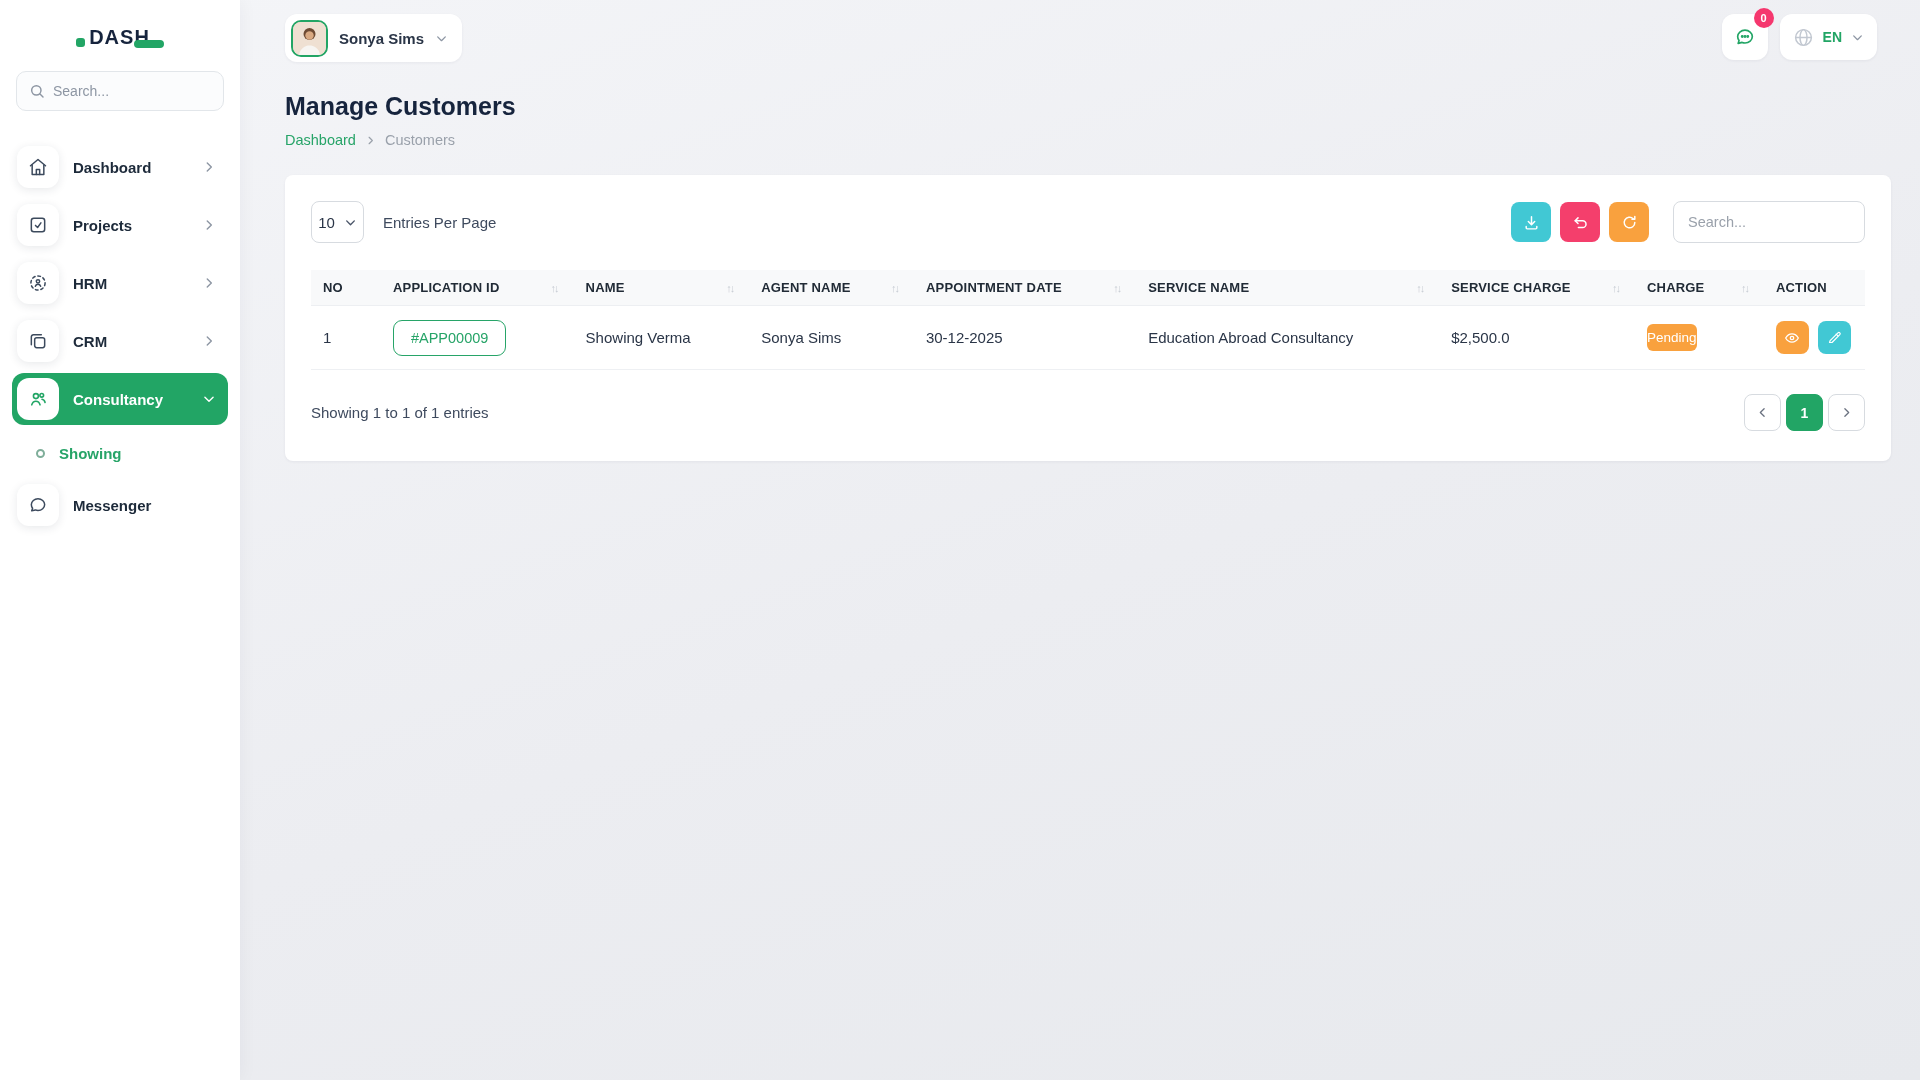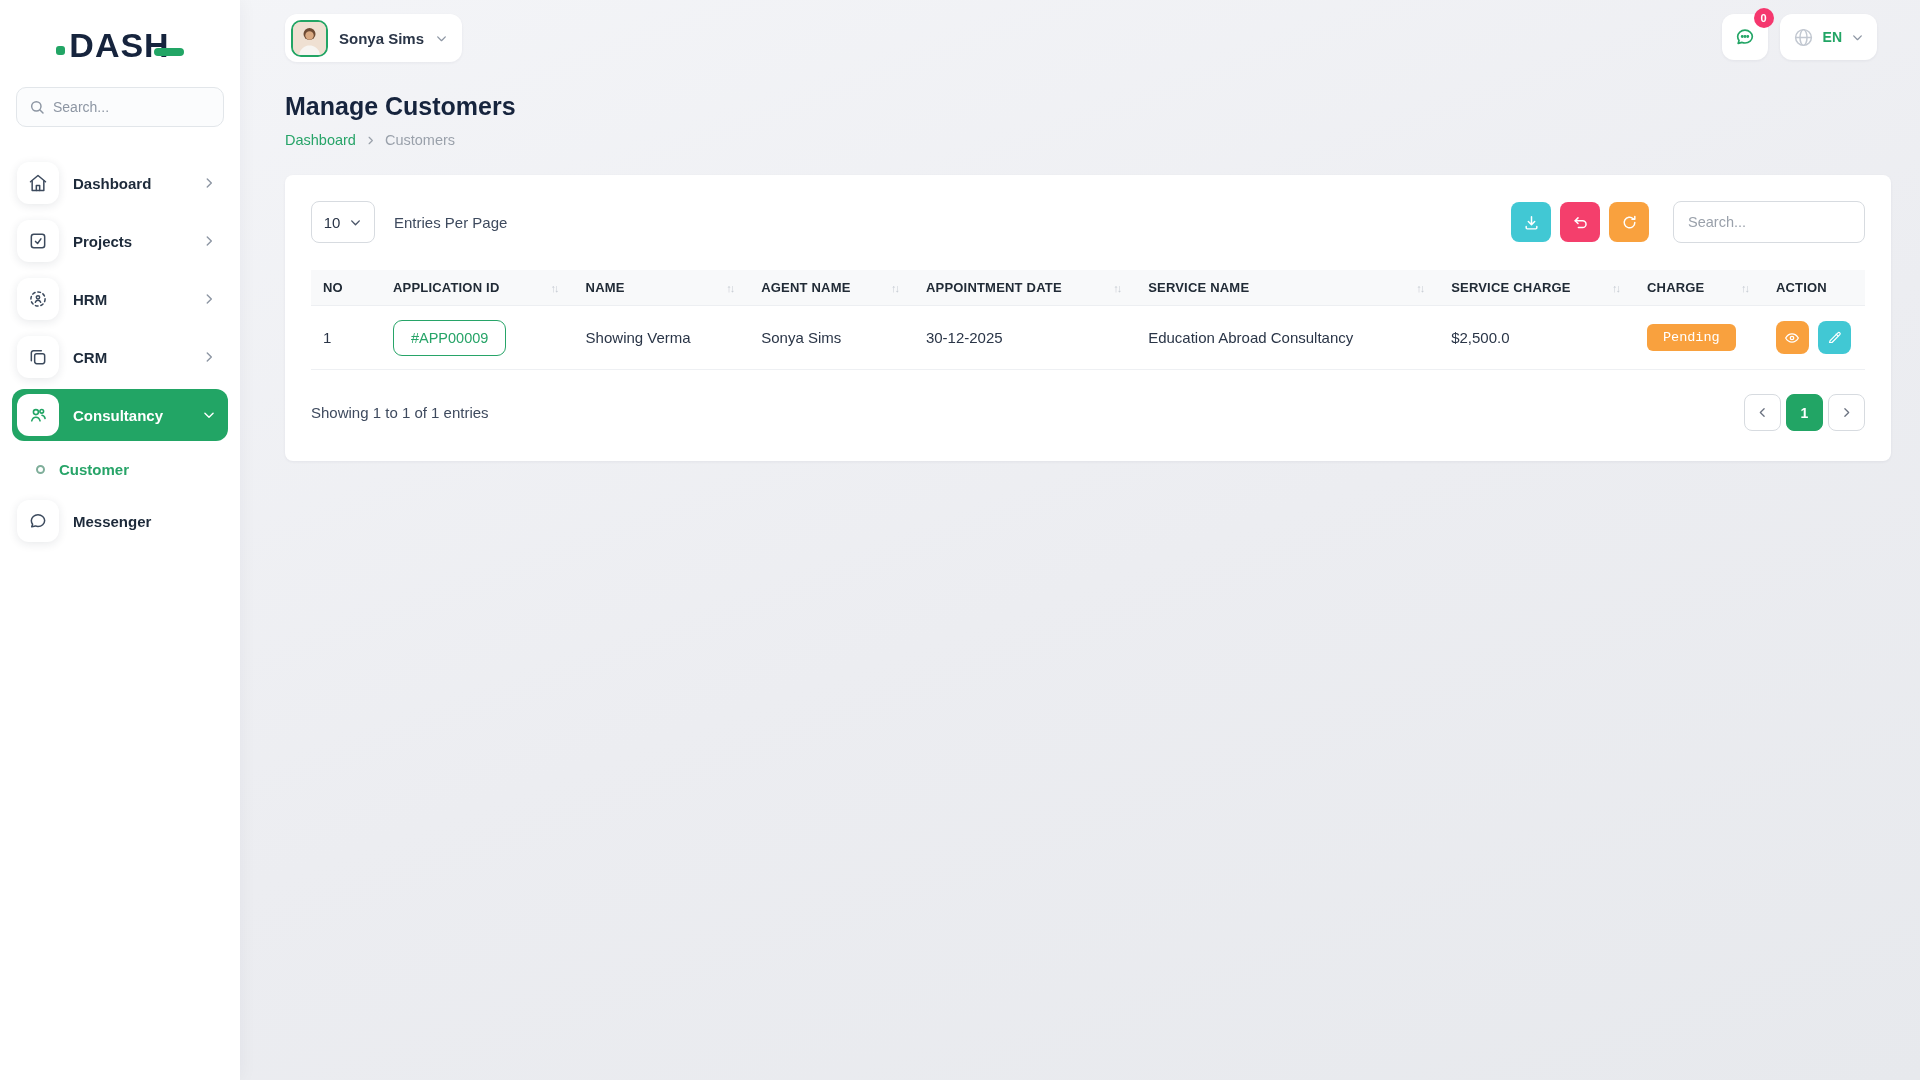"DASH" .logo-text { font-size: 34px -> 20px }
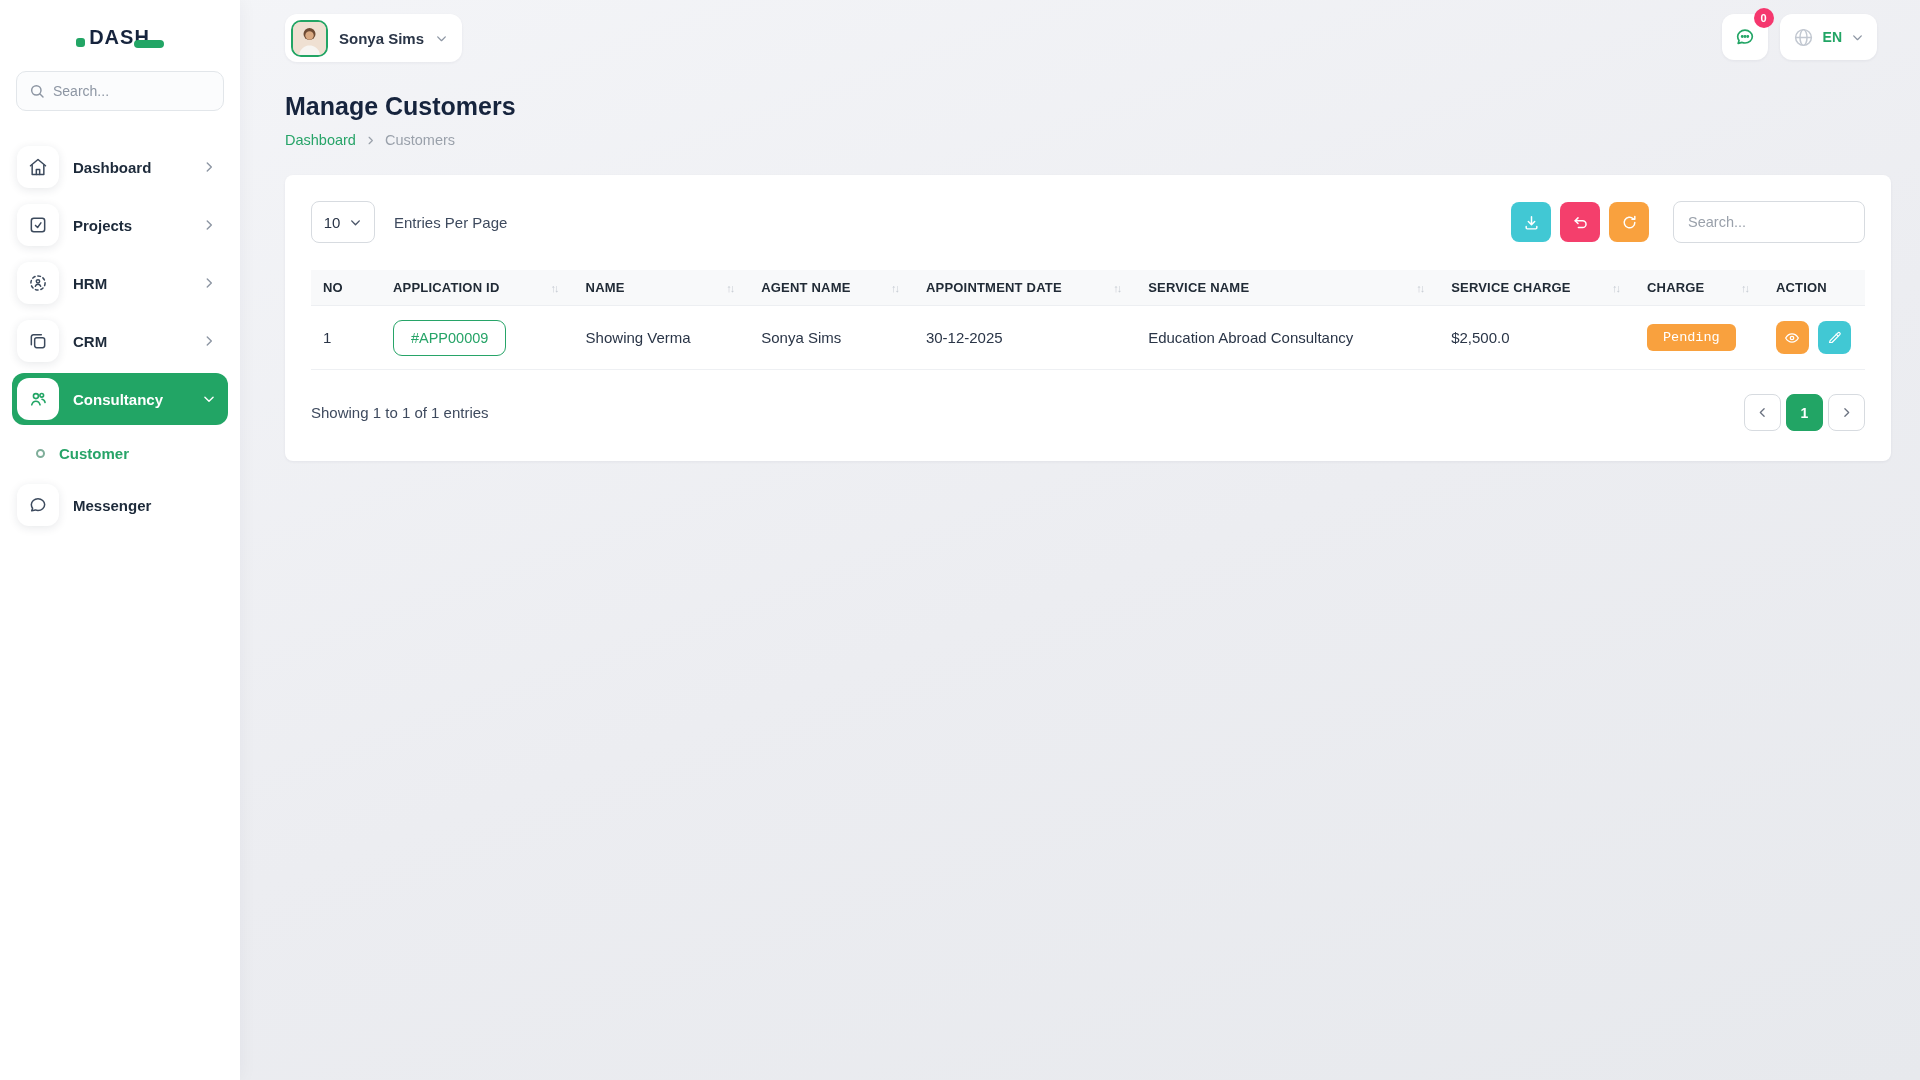"10" .entries-select { width: 64px -> 53px }
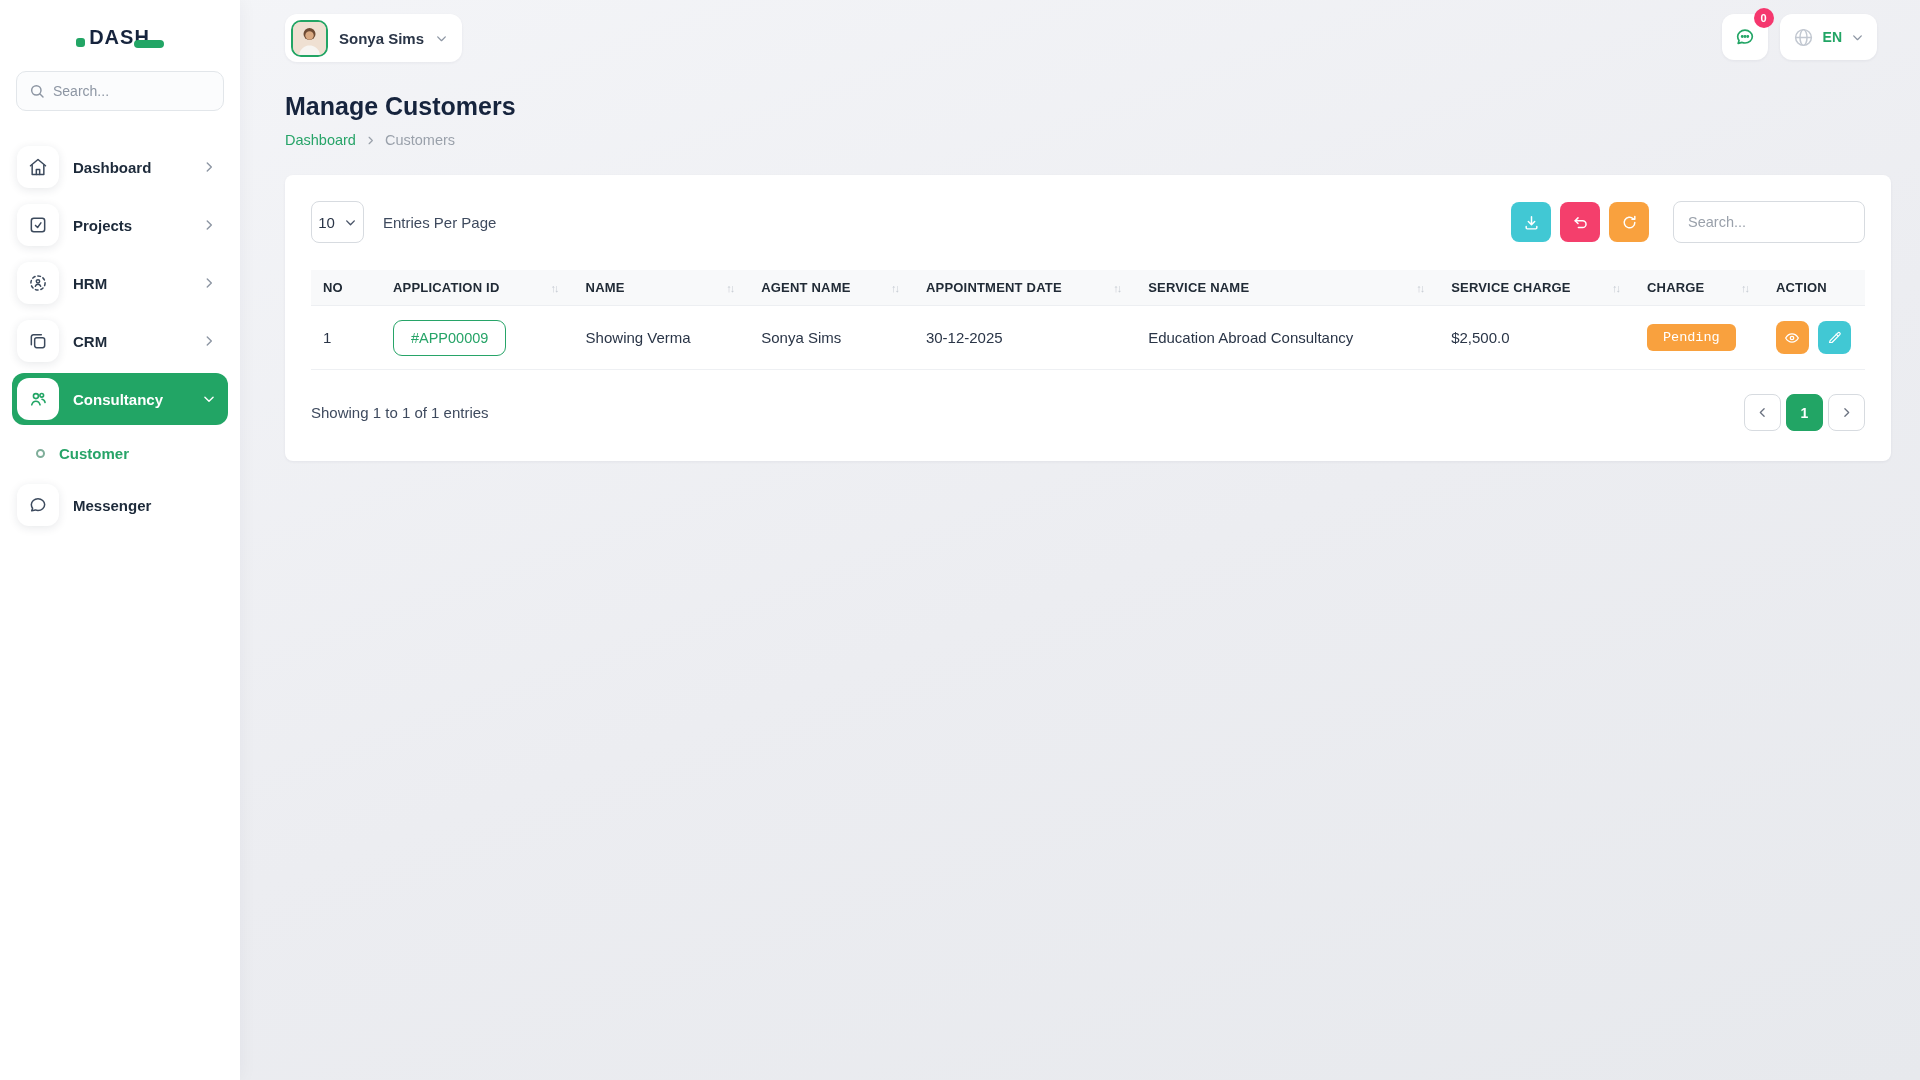"Pending" .status-badge { font-family: Liberation Mono, monospace -> none; padding: 6px 16px -> 6px 0 }
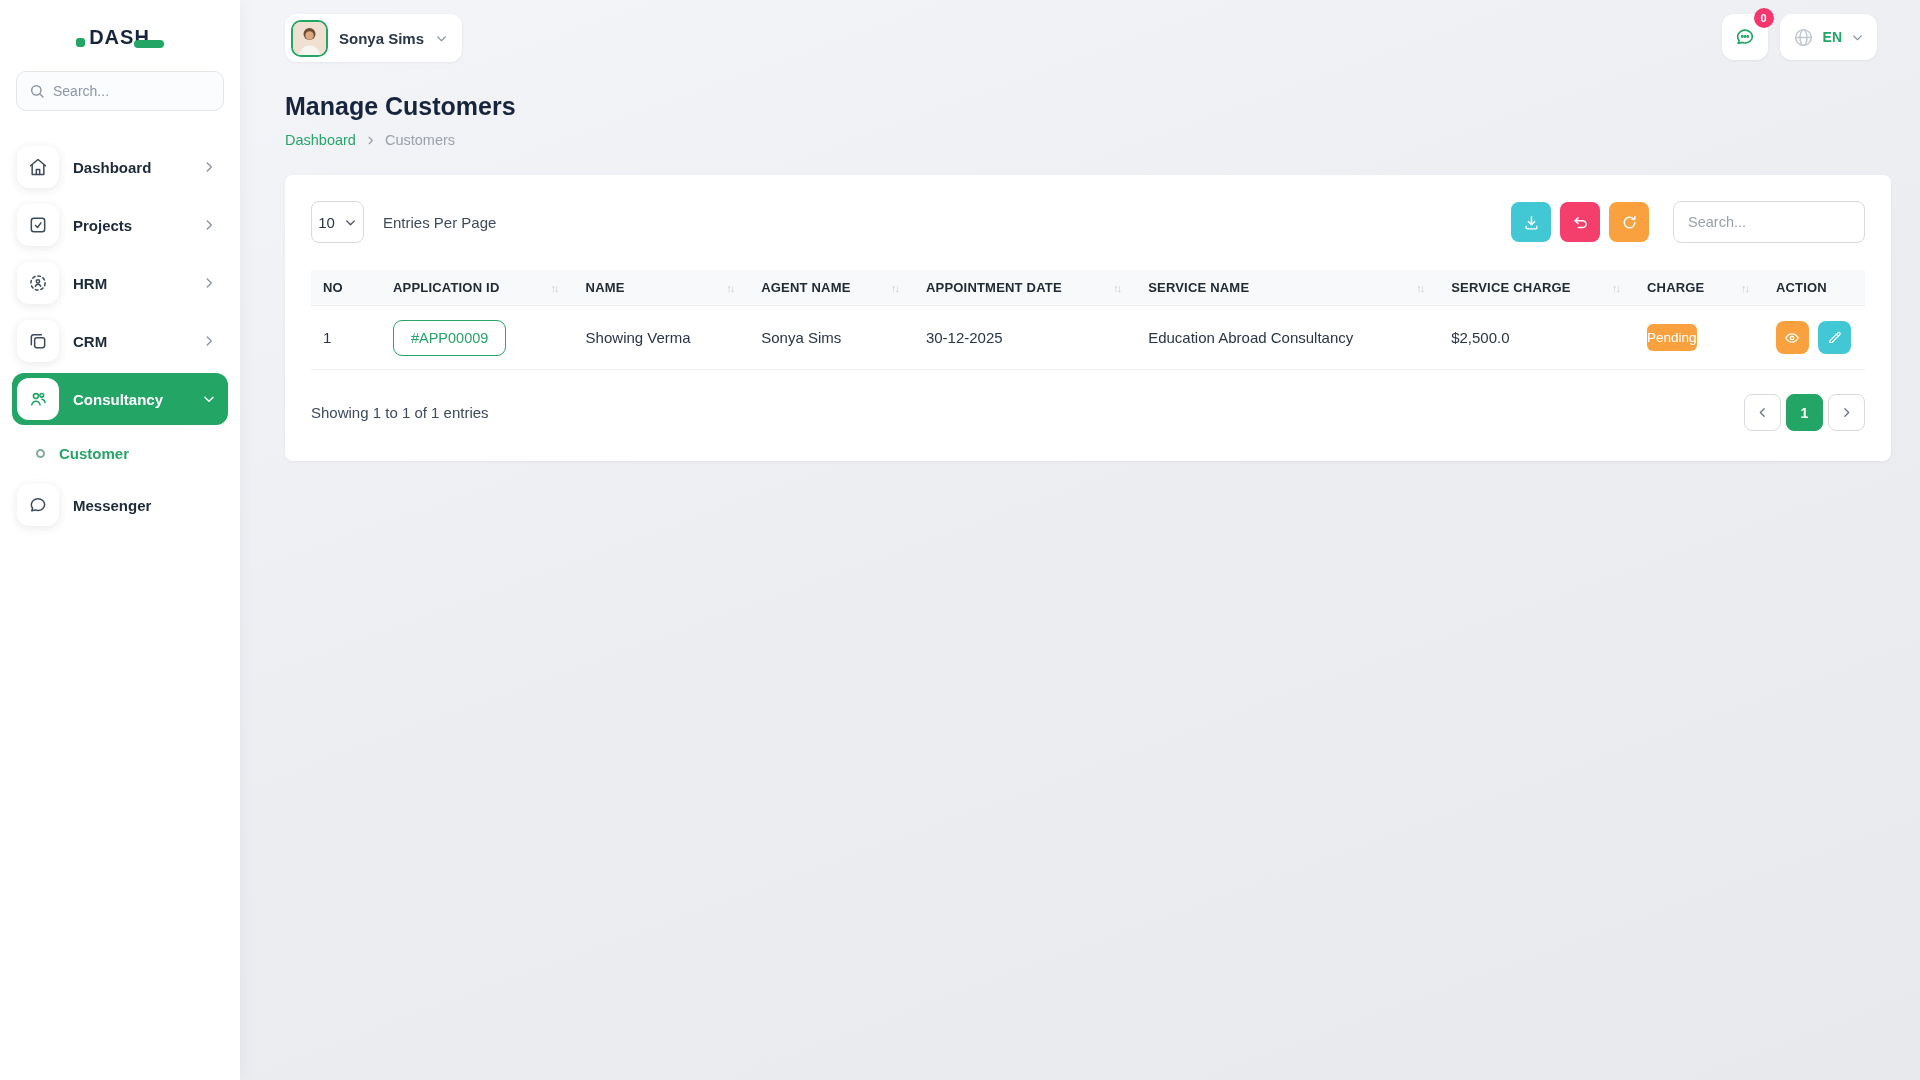"Customer" span.nav-label { text: Customer -> Showing }
